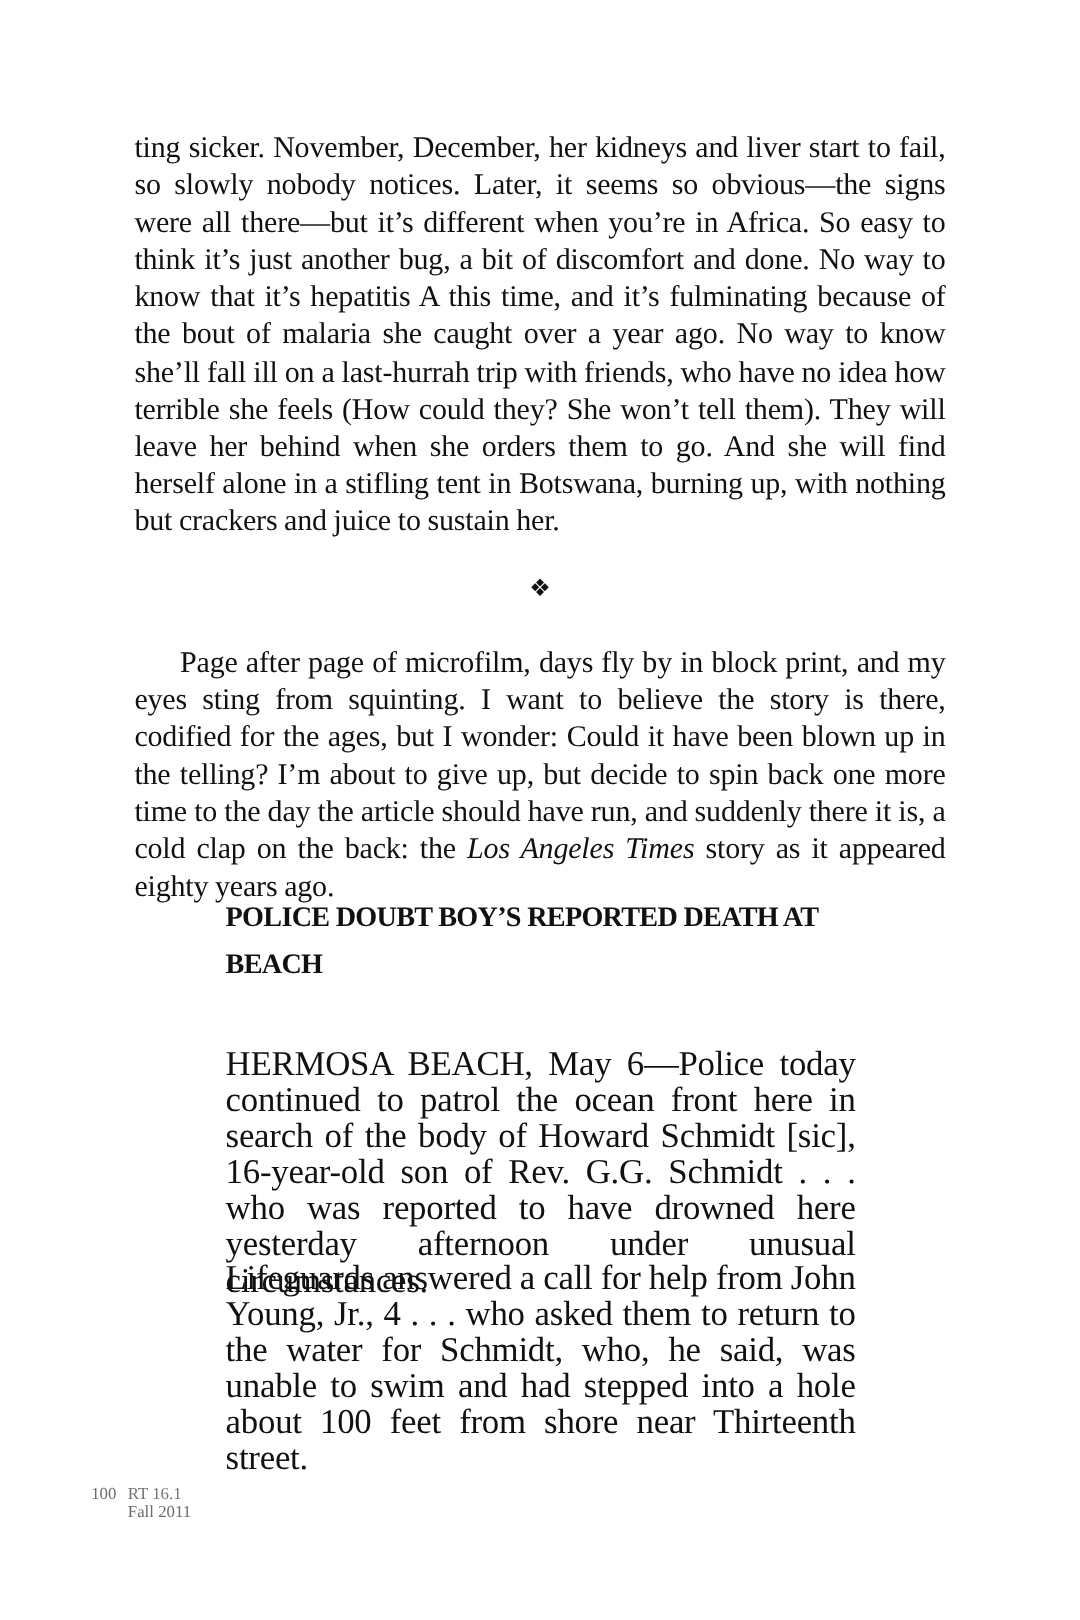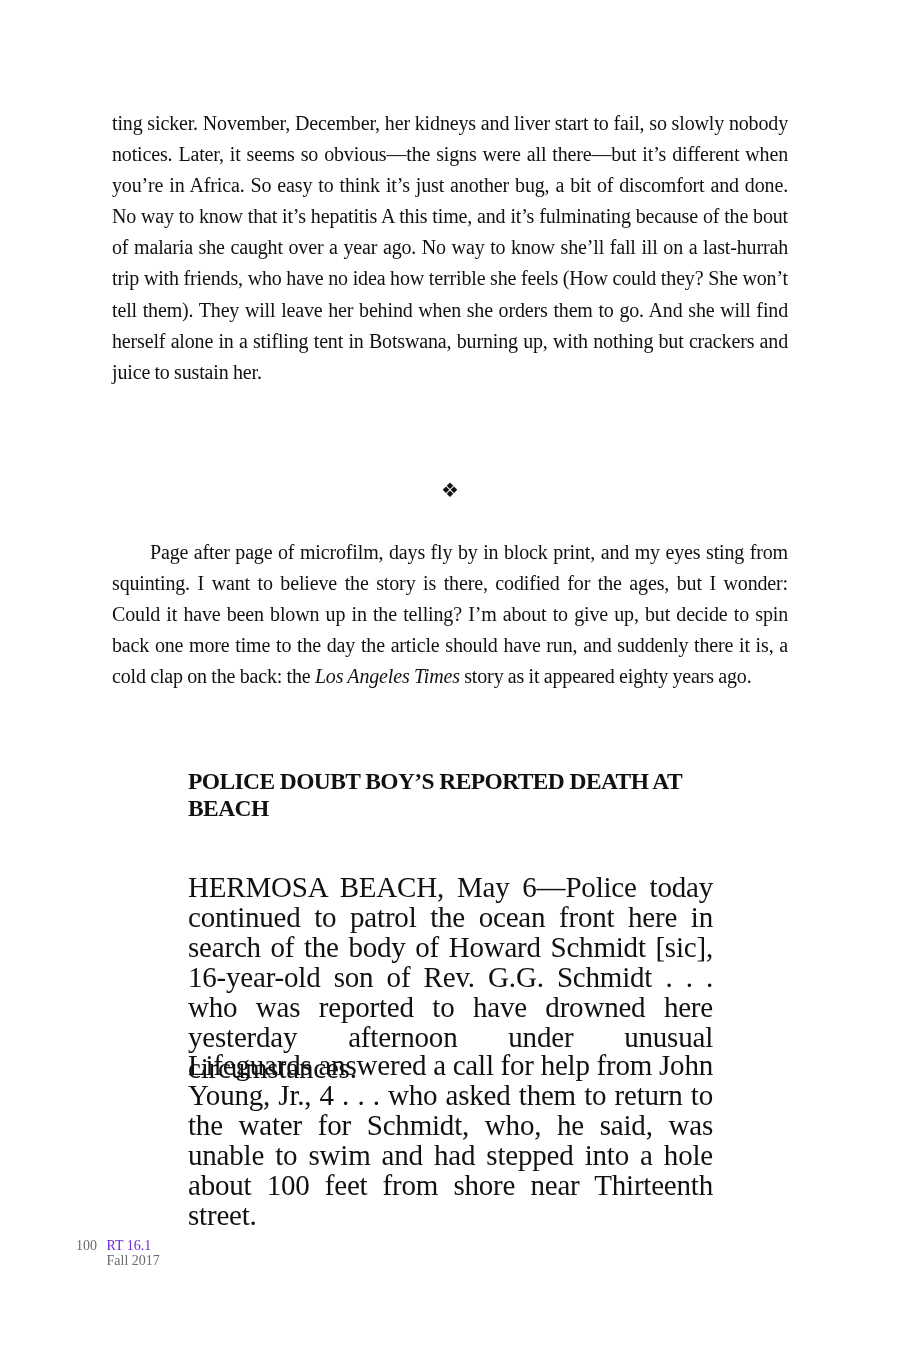"ting sicker. November, December, her" .body-text { font-size: 20px -> 25px }
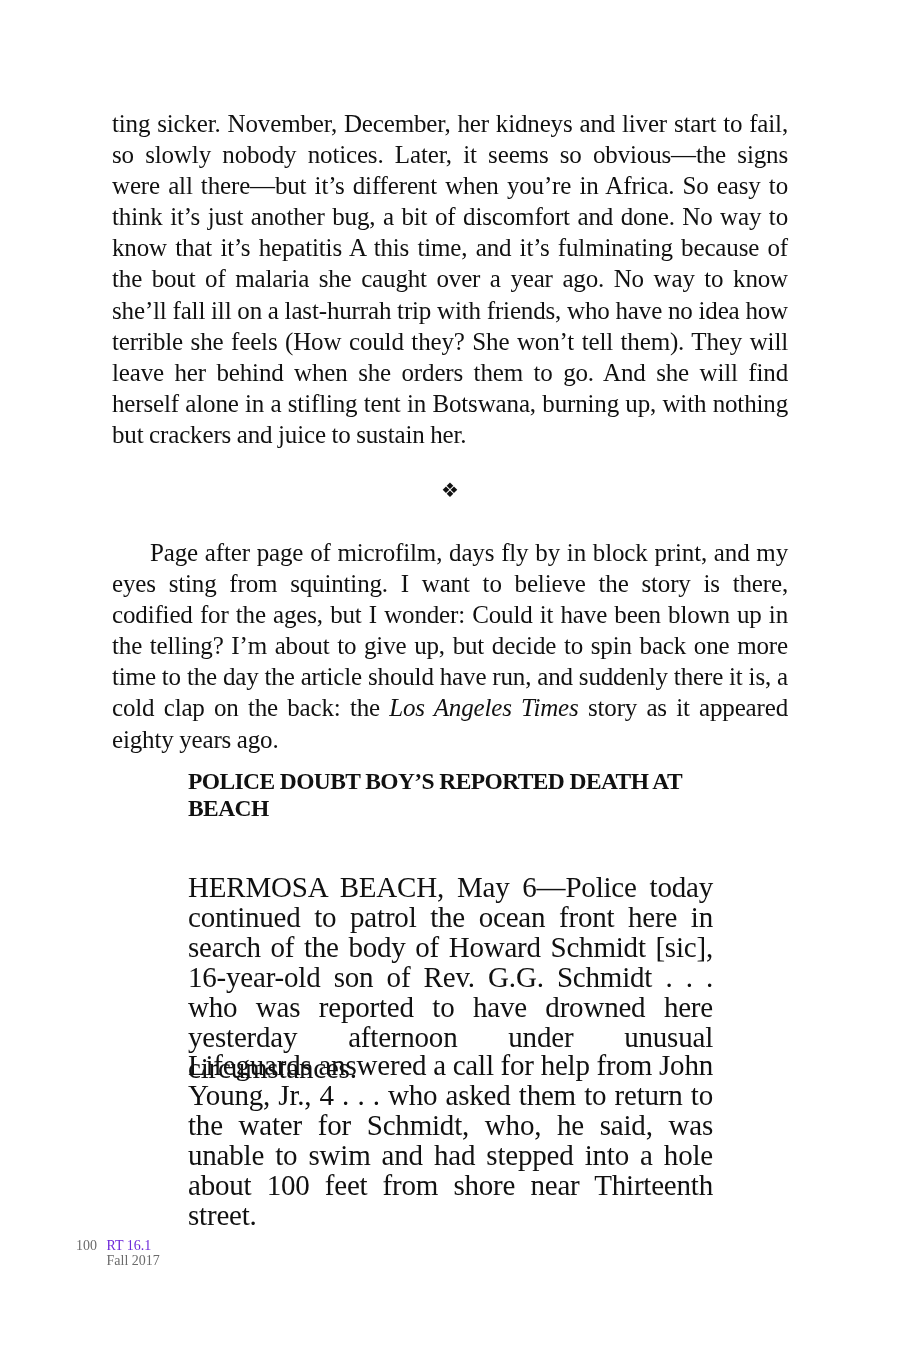"POLICE DOUBT BOY’S REPORTED DEATH" .headline { line-height: 27px -> 39px; top: 768px -> 746px }
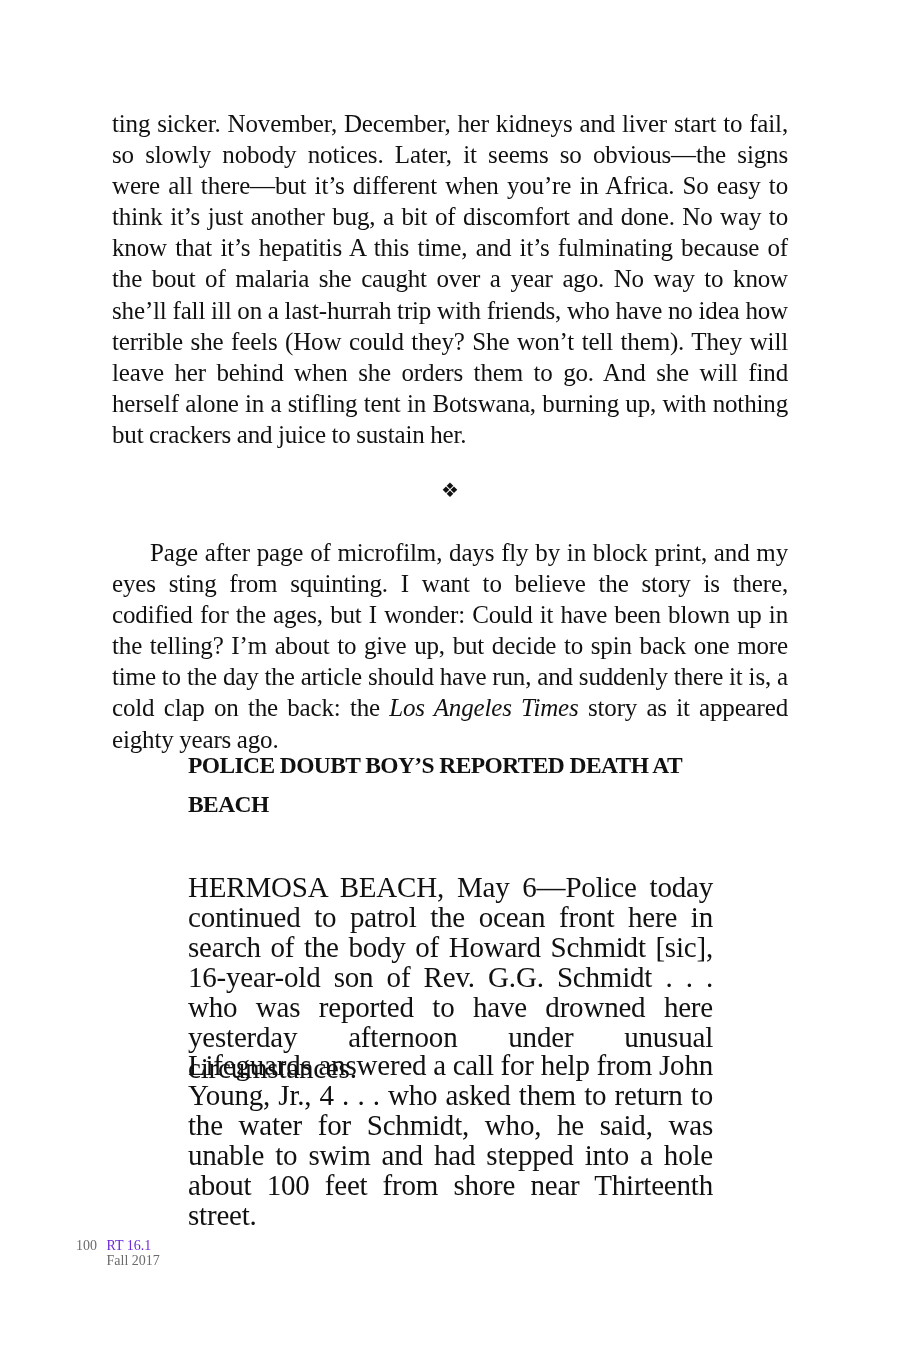"RT 16.1" .footer .journal-issue { color: #6d28d9 -> #737373 }
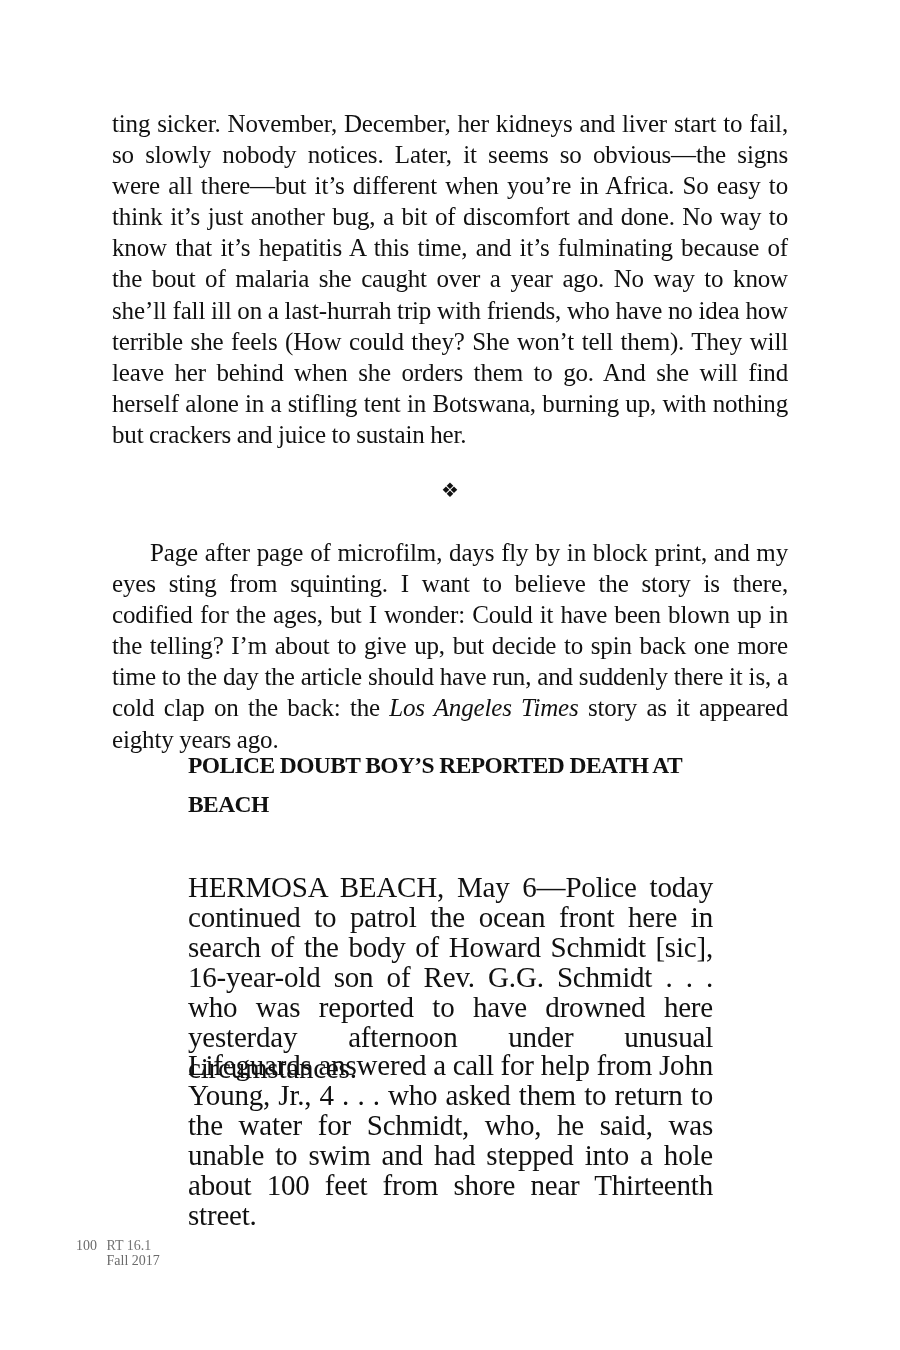"Fall 2017" span.journal-season { text: 2017 -> 2011 }
